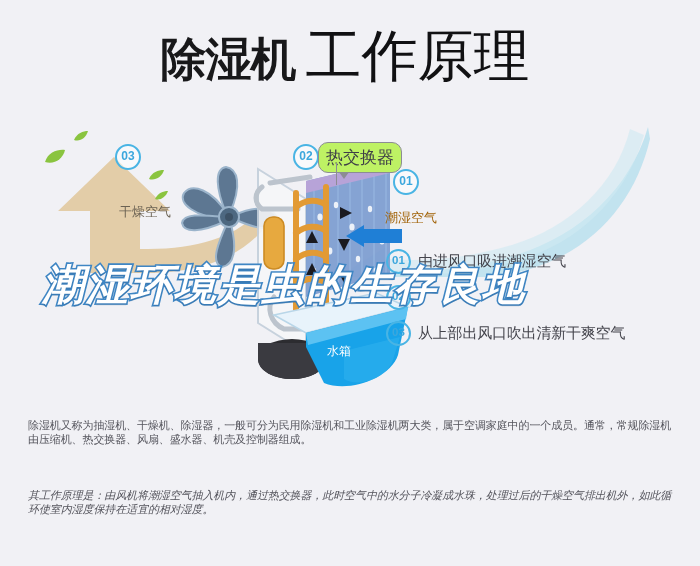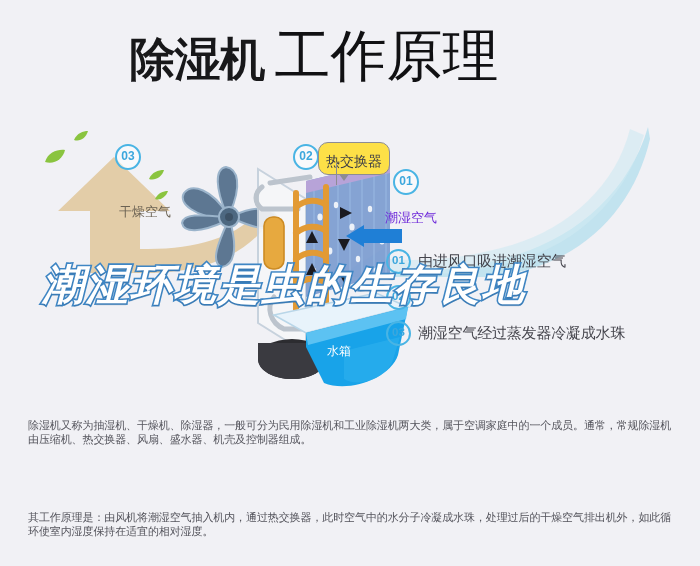"除湿机 工作原理" .title-bar { padding-left: none -> 31px }
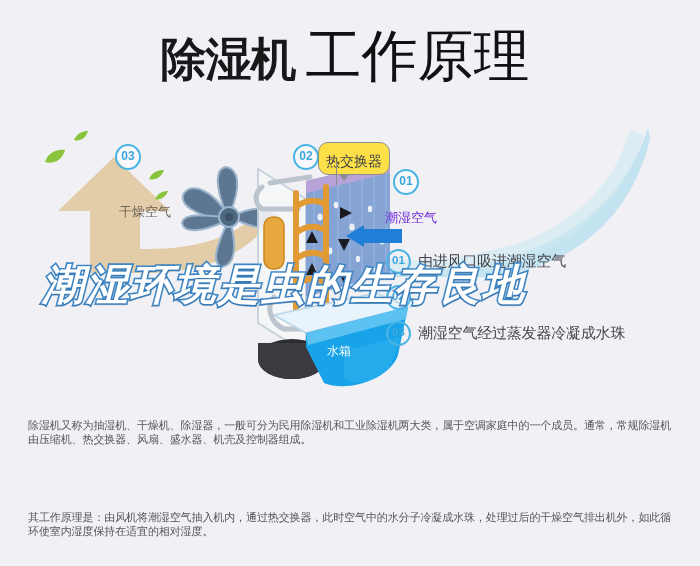"热交换器" .callout { background: #fde047 -> #bef264; font-size: 14px -> 17px; padding: 10px 7px 3px 7px -> 3px 7px 3px 7px }
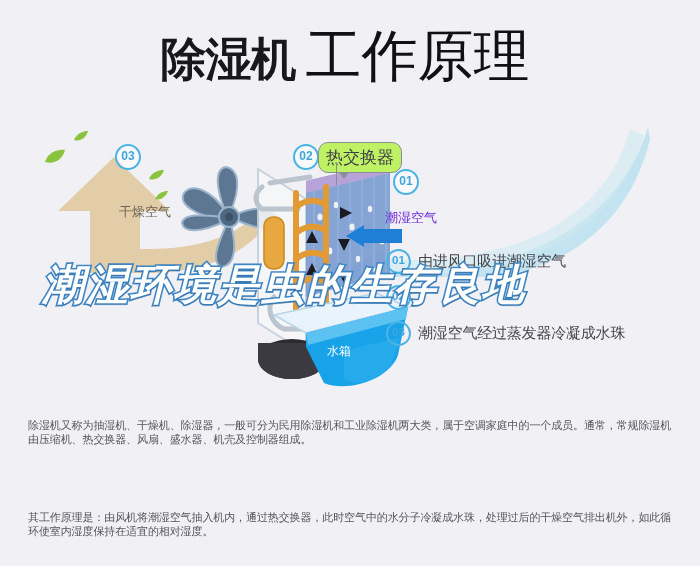"潮湿空气" #label-humid { color: #6d28d9 -> #a16207 }
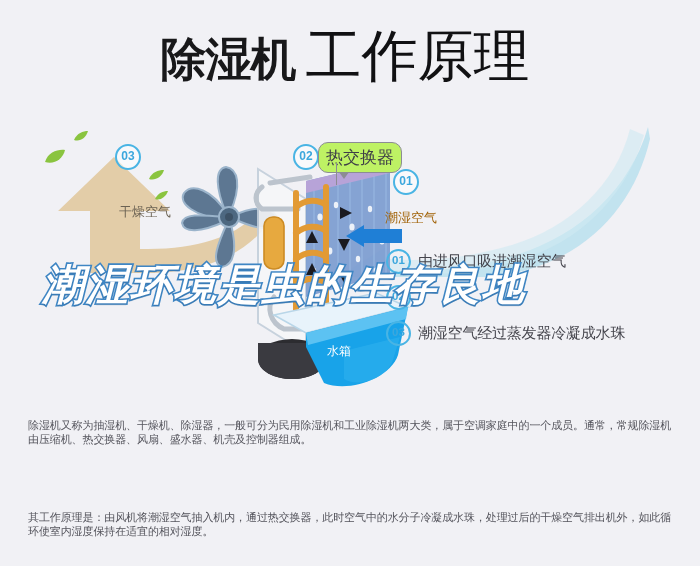"潮湿空气经过蒸发器冷凝成水珠" div.legend-text { text: 潮湿空气经过蒸发器冷凝成水珠 -> 从上部出风口吹出清新干爽空气 }
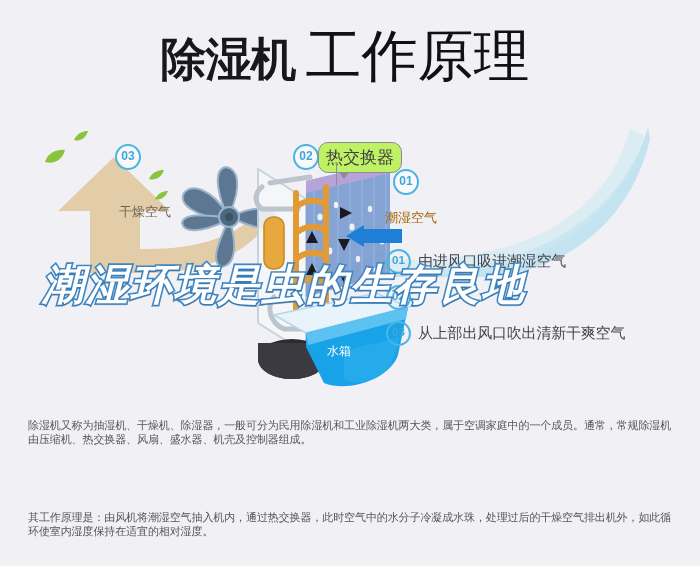"其工作原理是：由风机将潮湿空气抽入机内，通过热交换器，此时空气中的水分子冷凝成水" #para-2 { font-style: none -> italic; top: 510px -> 488px }
